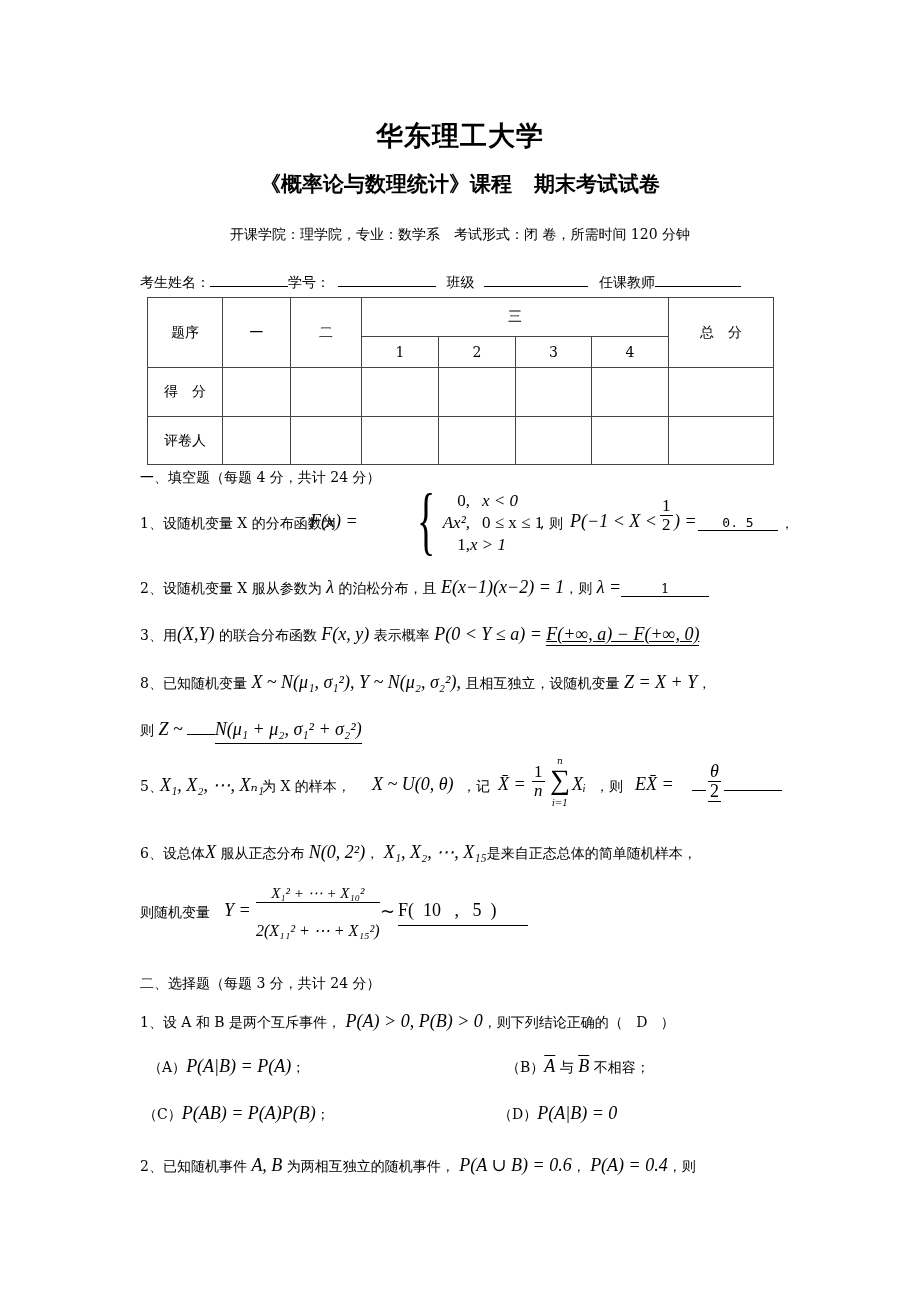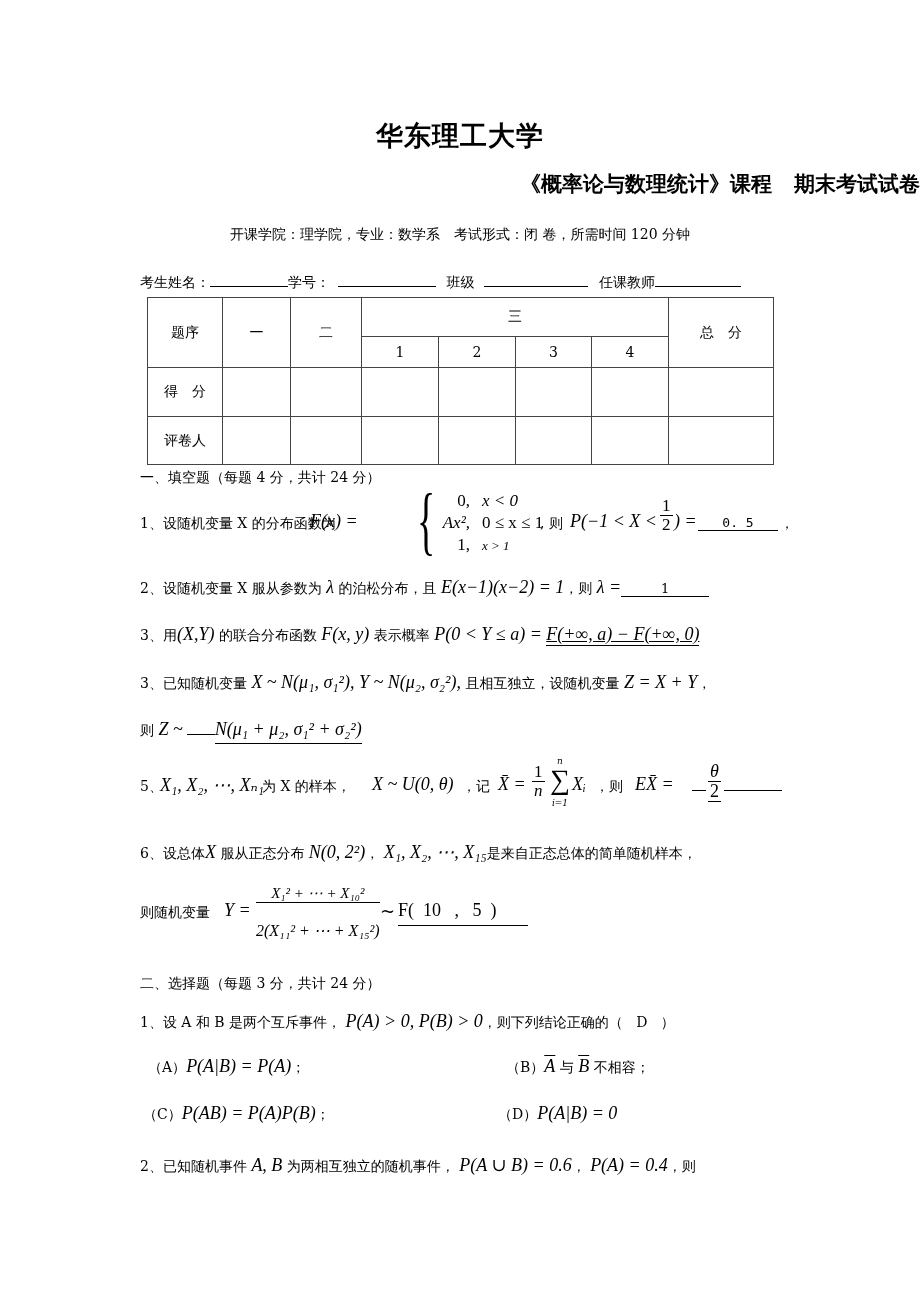"《概率论与数理统计》课程 期末考试试卷" .subtitle { text-align: right -> center }
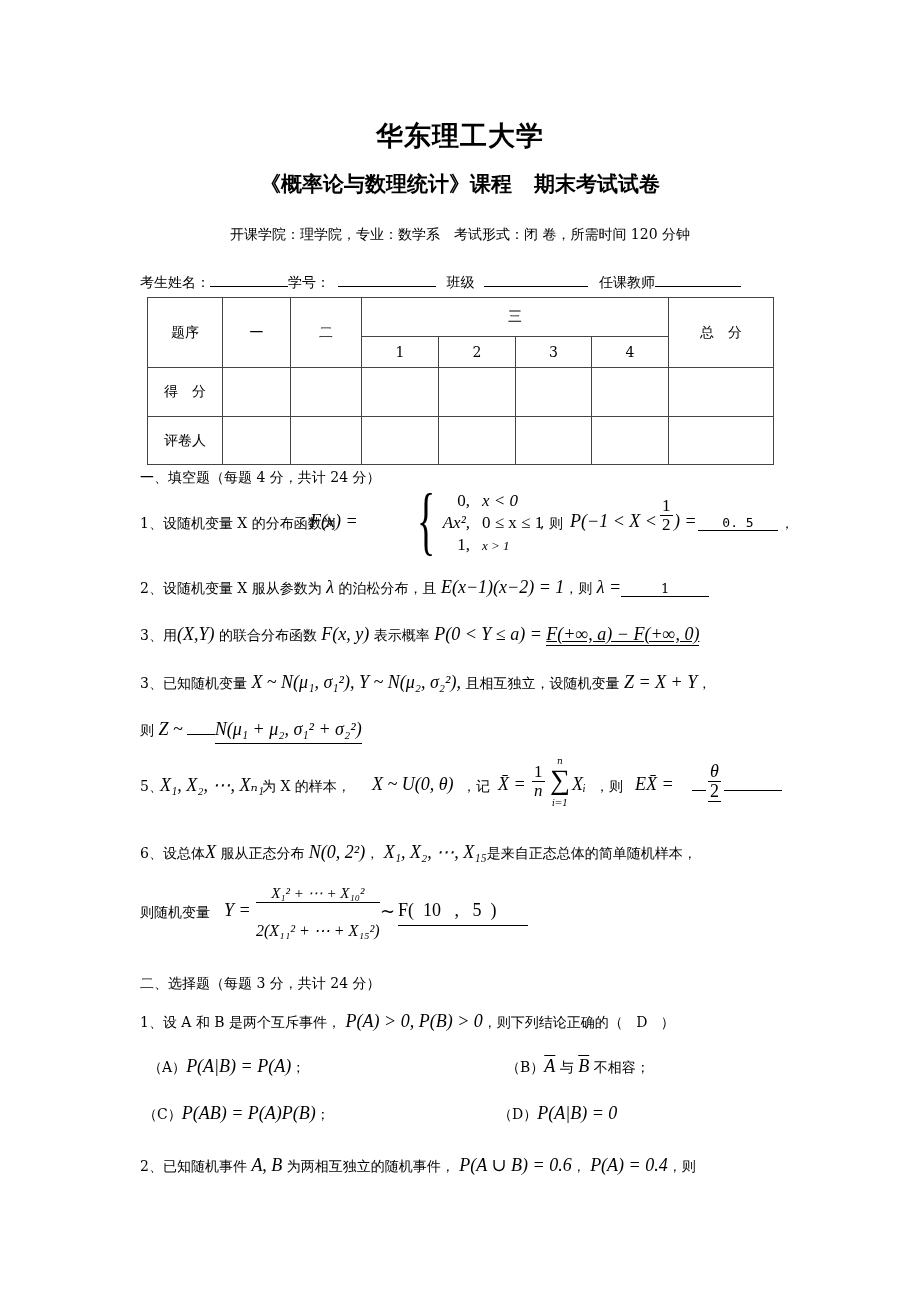"x > 1" span.math { font-size: 13px -> 17px; margin-left: 12px -> none }
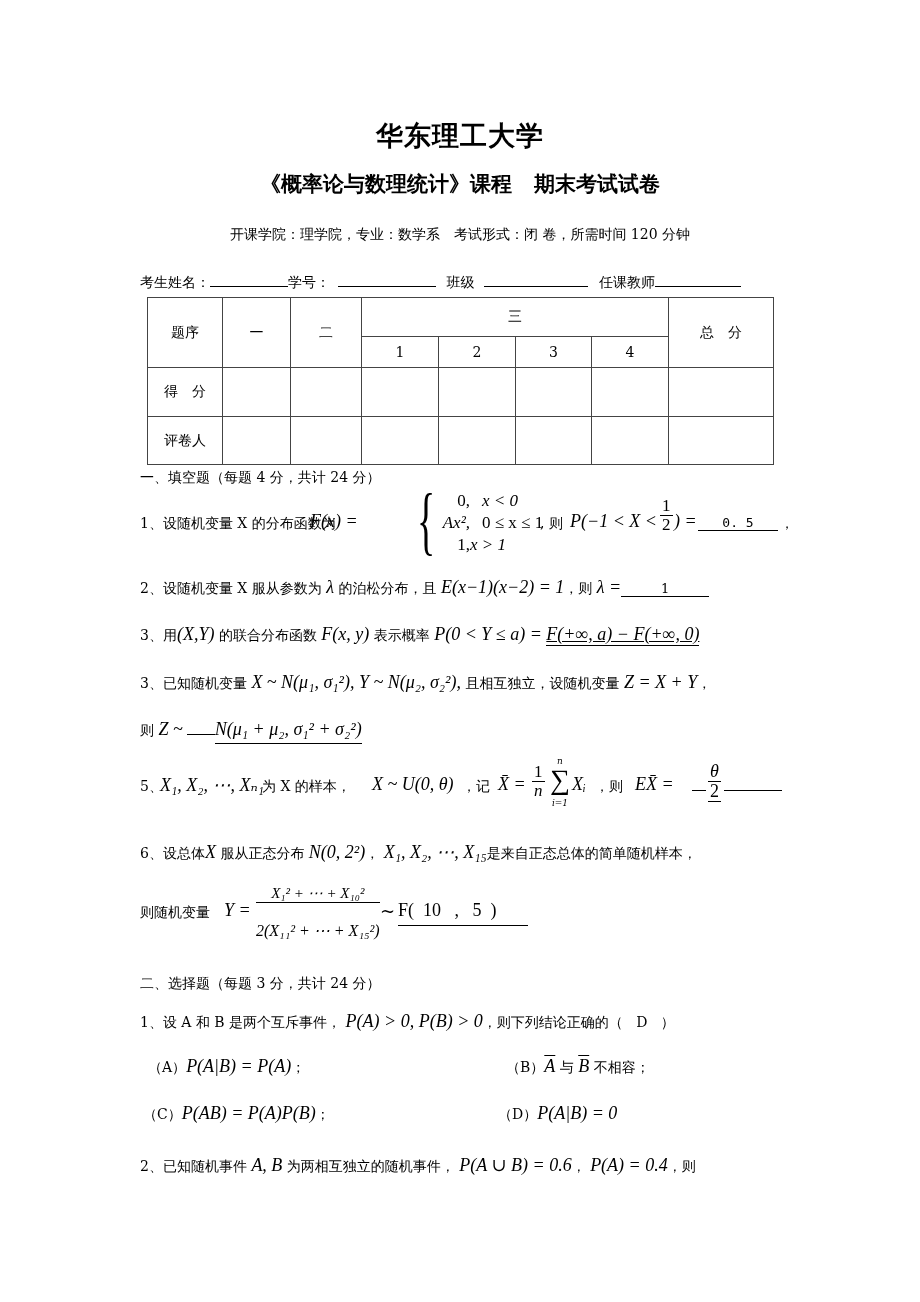"3、已知随机变量" span { text: 3 -> 8 }
